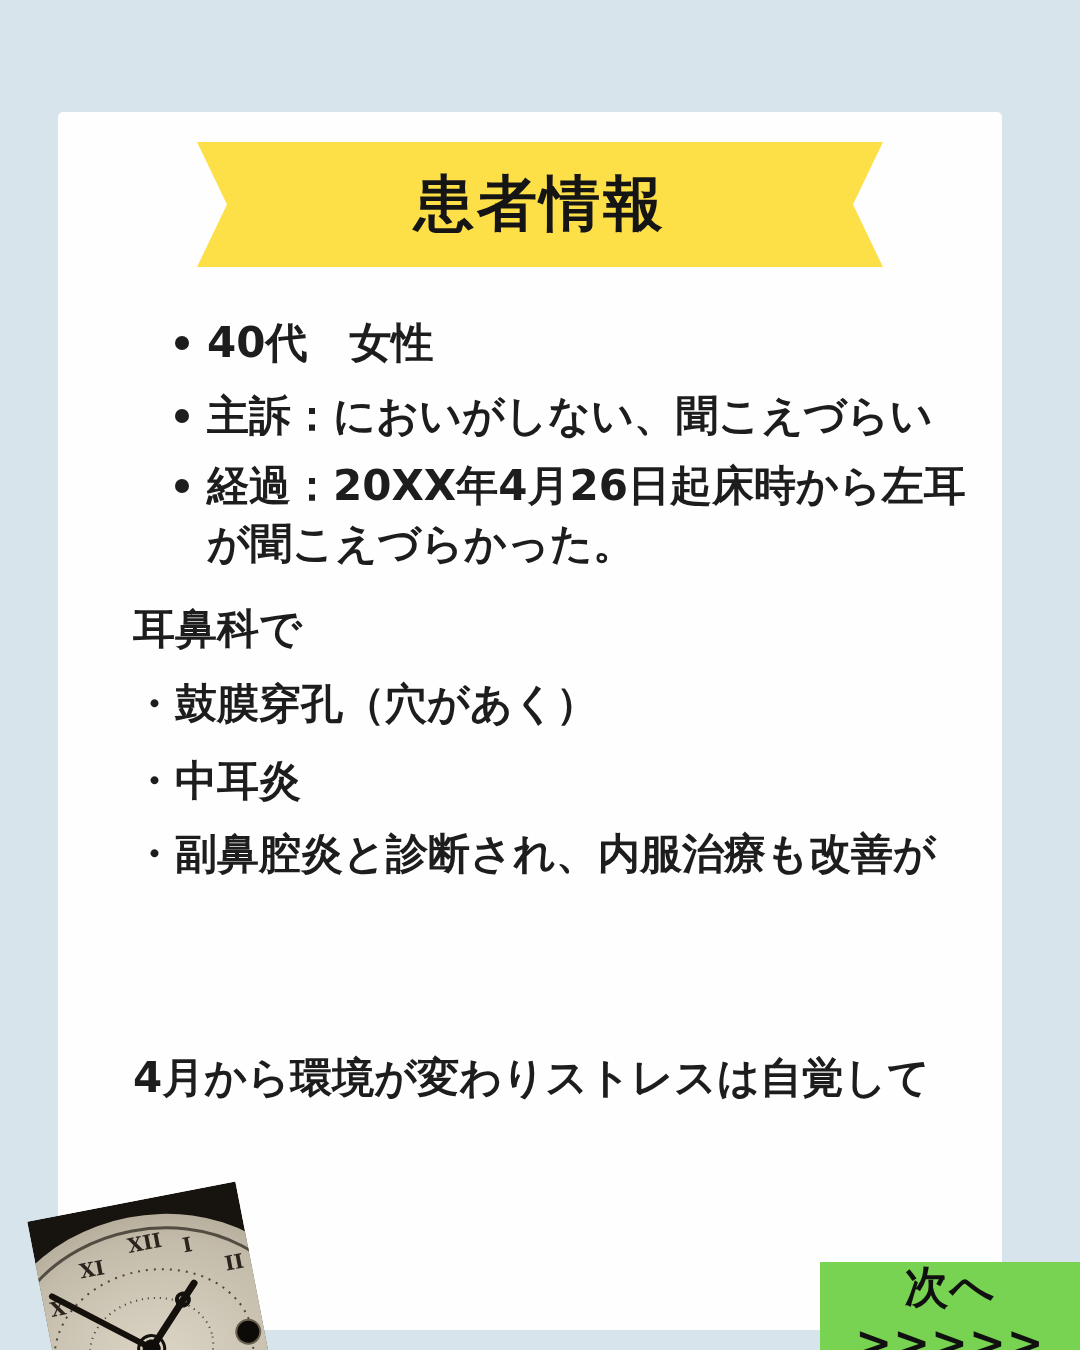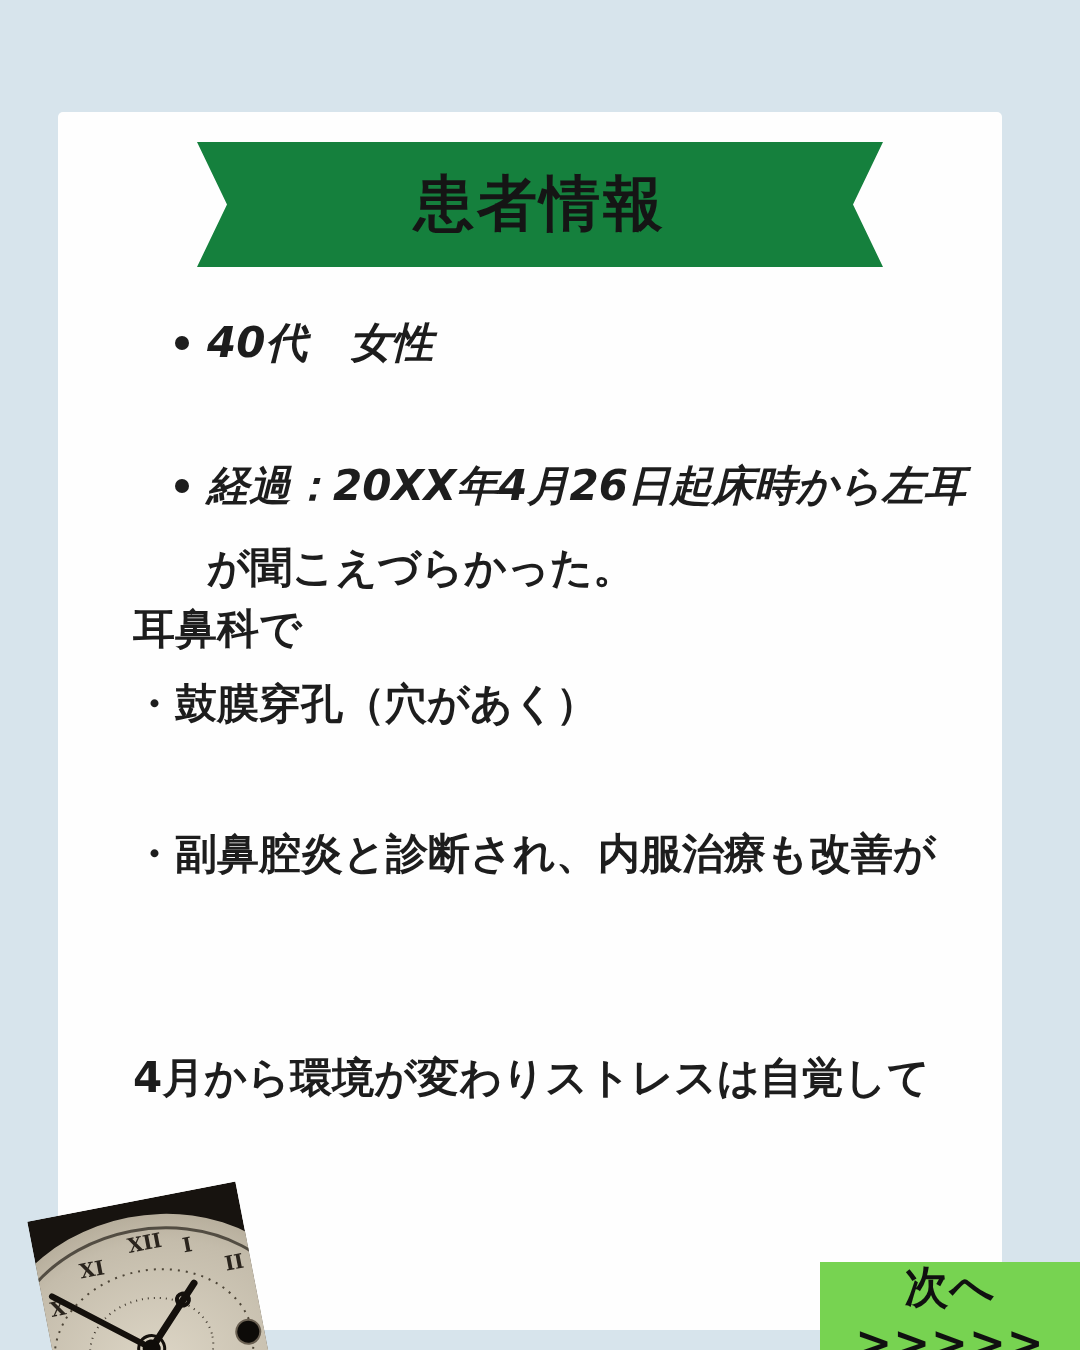"患者情報" .ribbon { background: #15803d -> #fde047 }
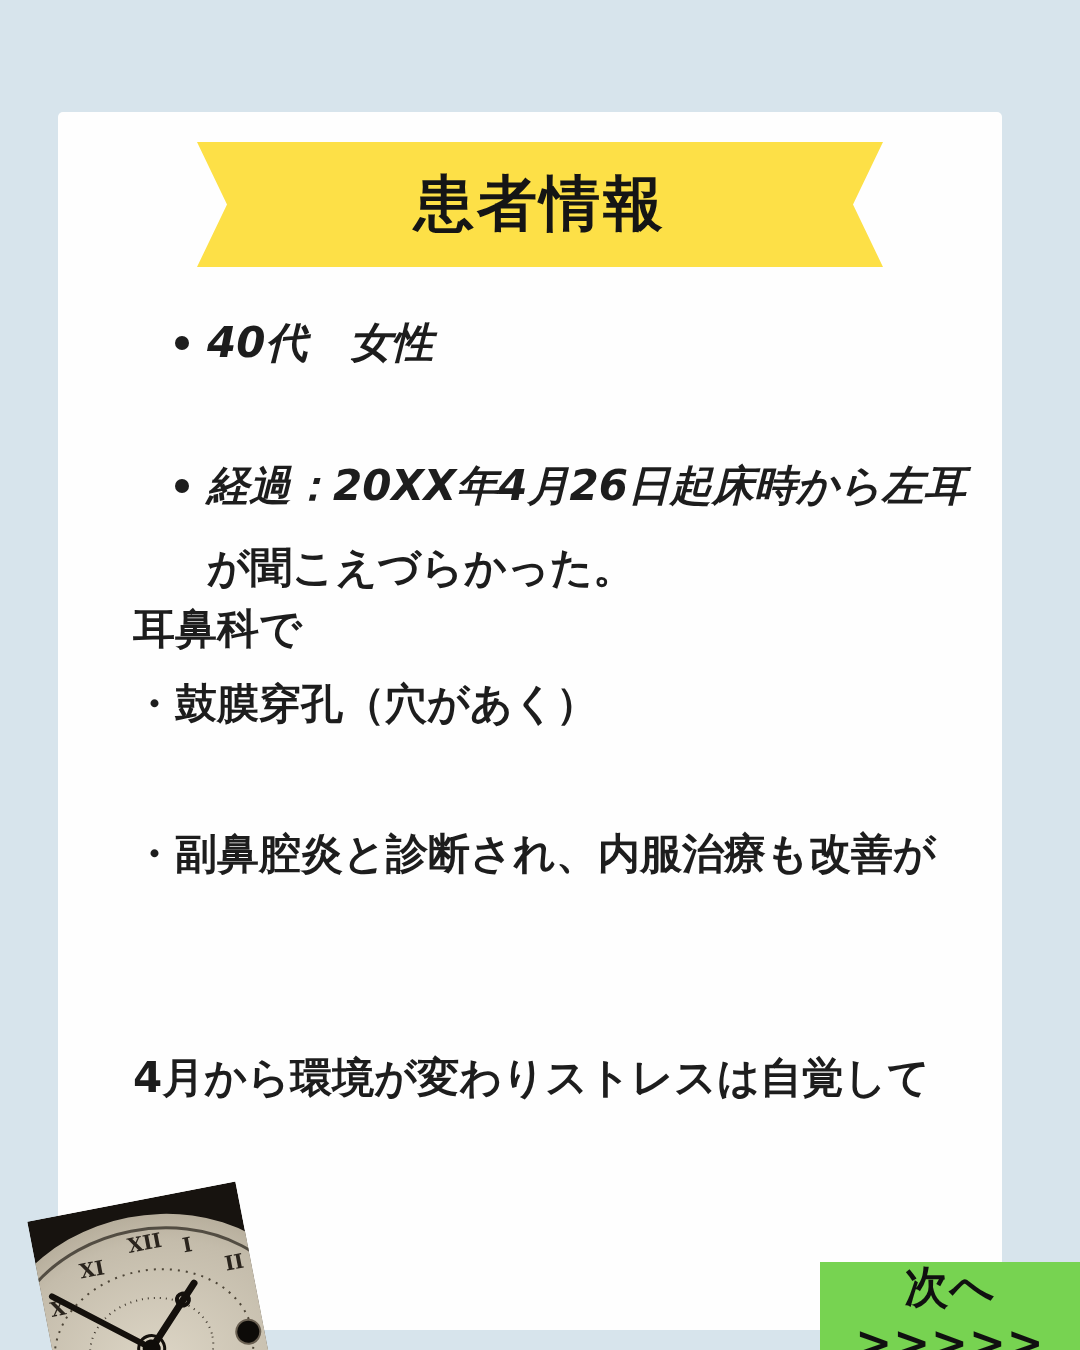"40代 女性" .line.bullet { font-style: italic -> none }
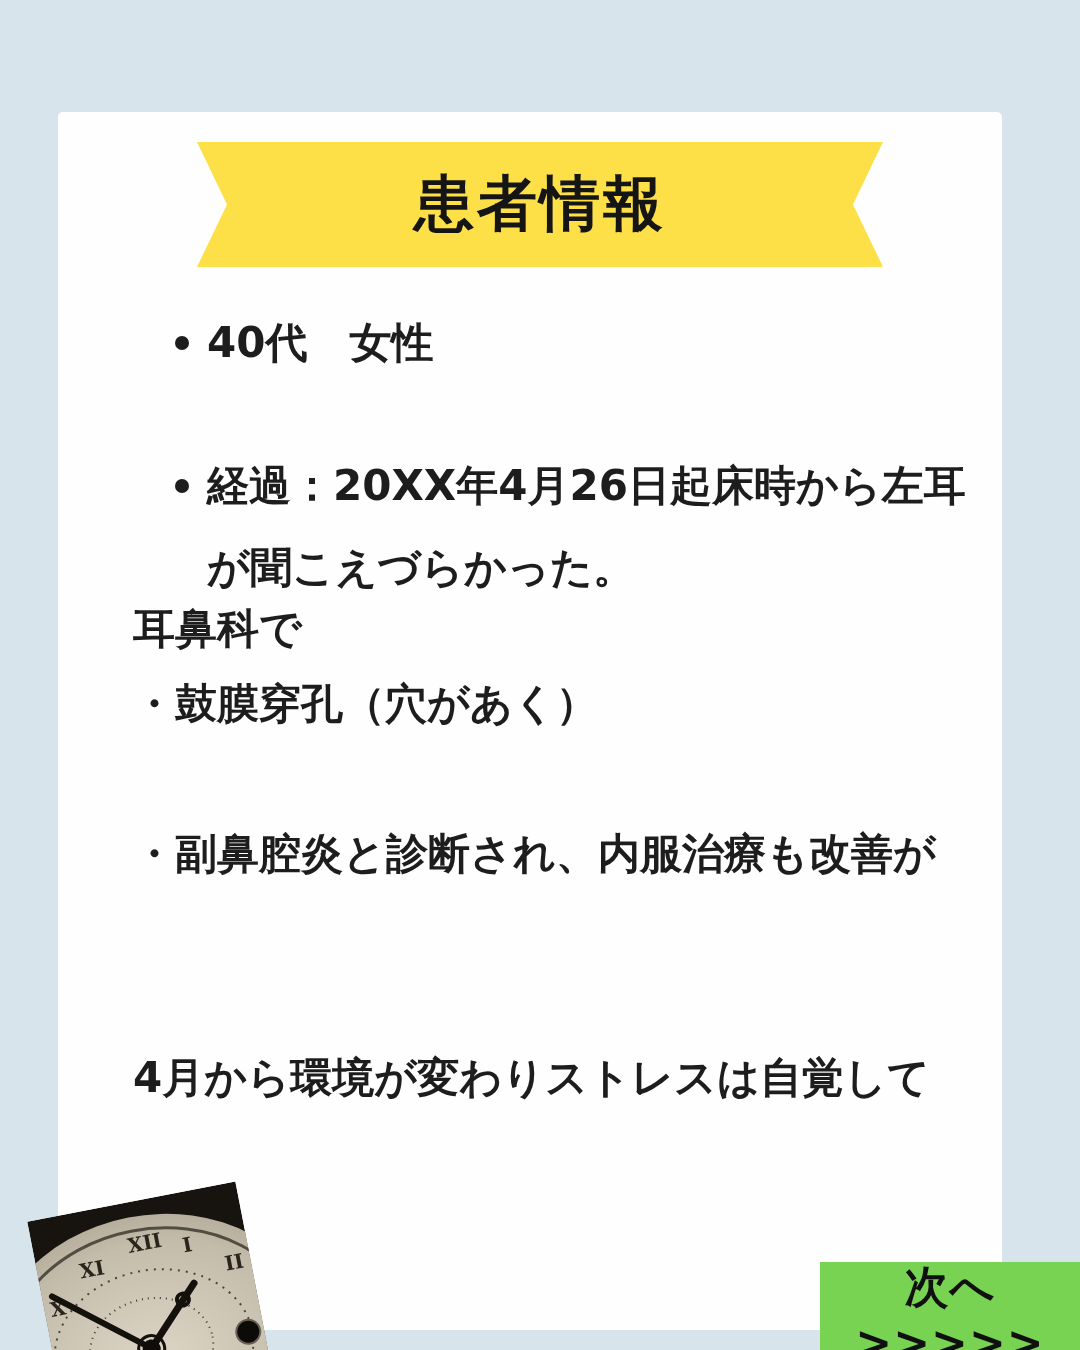"主訴：においがしない、聞こえづらい" div.line { html: none -> <div> <span></span> <span>主訴：においがしない、聞こえづらい</span> </div> }
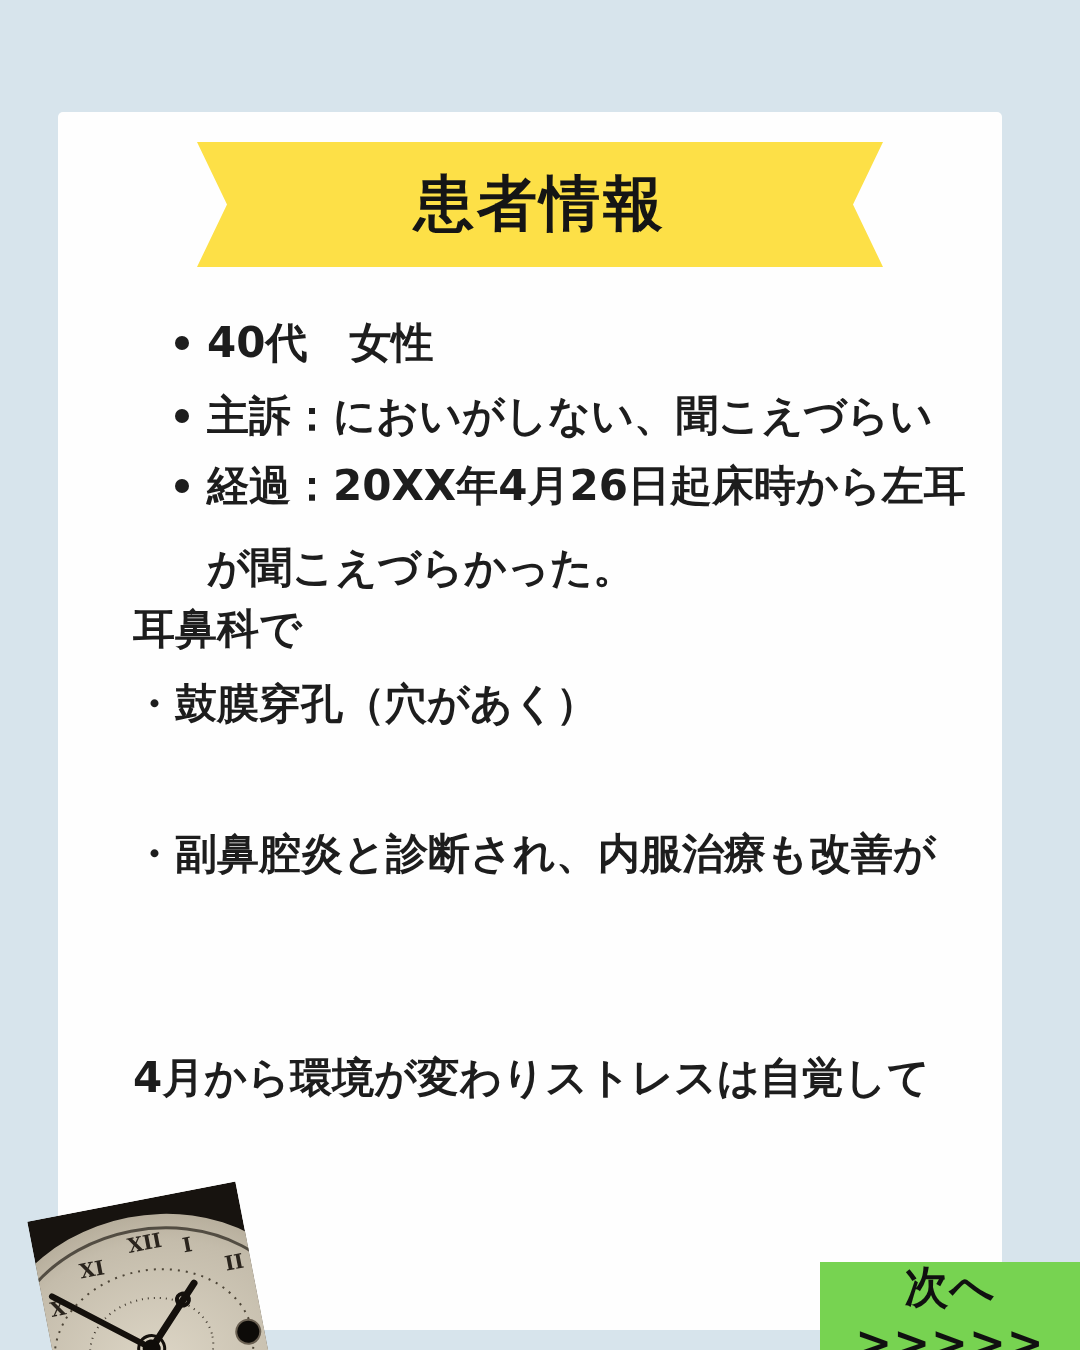"が聞こえづらかった。" div.line { top: 430px -> 406px }
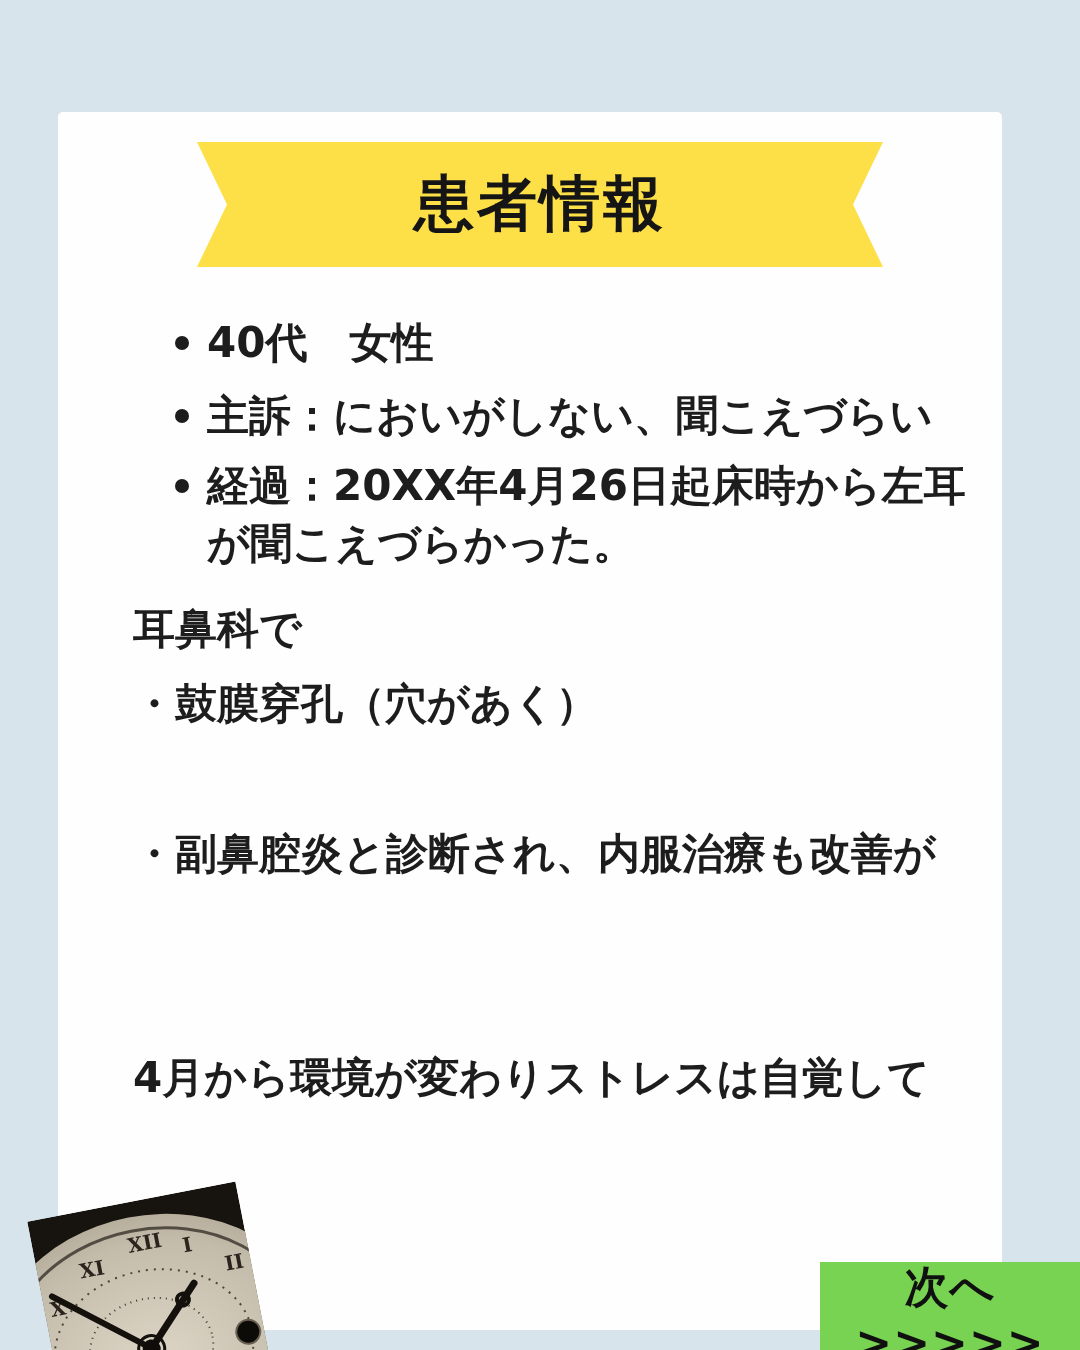"・中耳炎" div.line { html: none -> <div>・中耳炎</div> }
